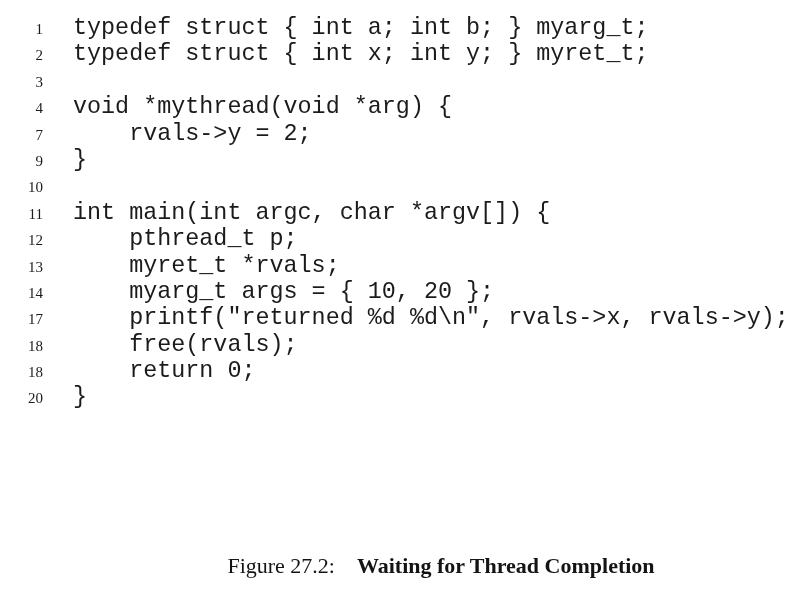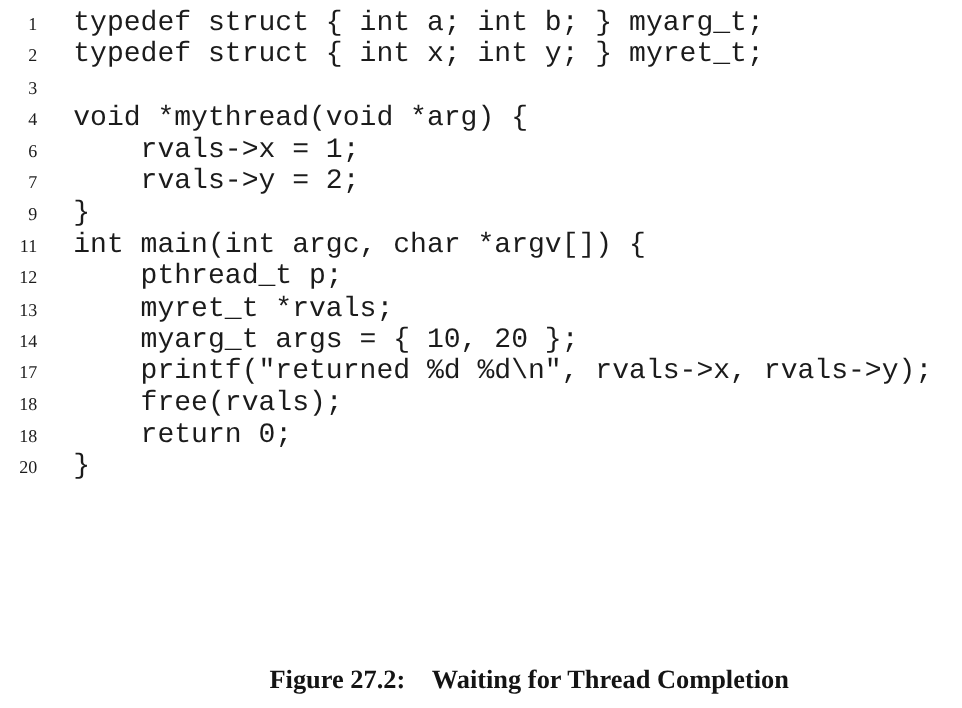"1 typedef struct { int" .code-row { line-height: 21px -> 36px; padding-left: none -> 12px }
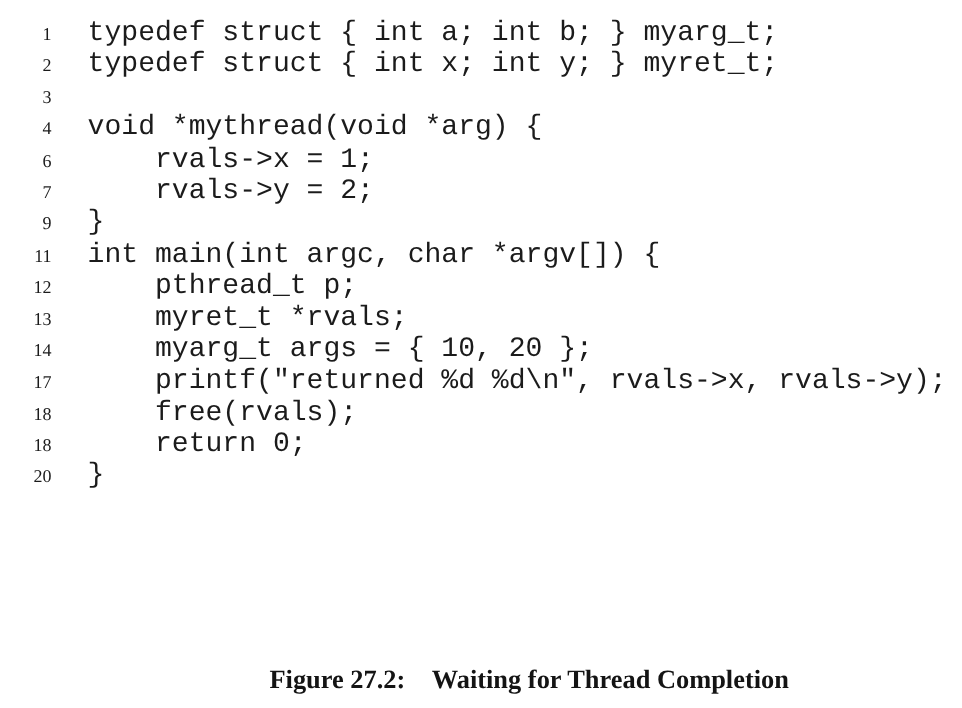"6 rvals->x = 1;" div.code-row { html: <div><span>6</span><span> rvals-&gt;x = 1;</span></div> -> none }
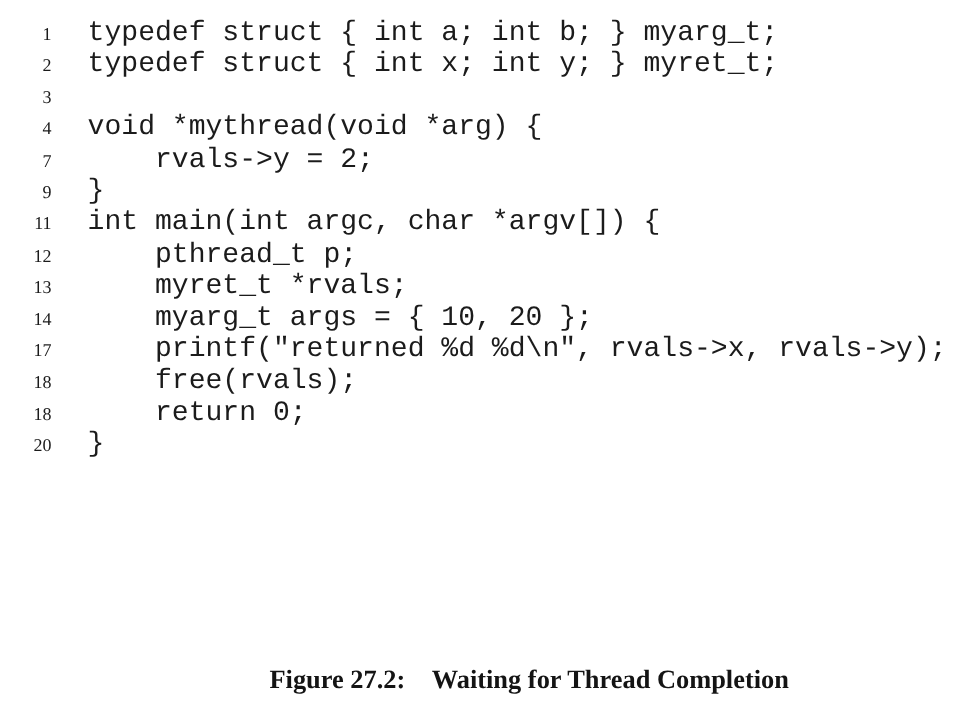"10" div.code-row { html: none -> <div><span>10</span><span></span></div> }
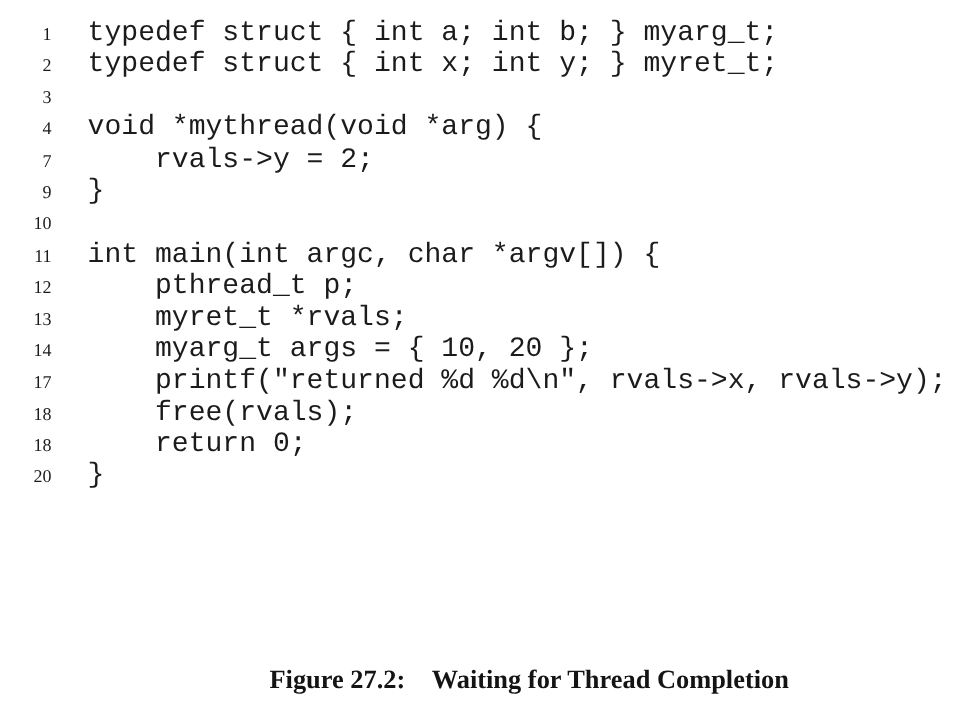"Figure 27.2:" .caption-label { font-weight: bold -> normal }
